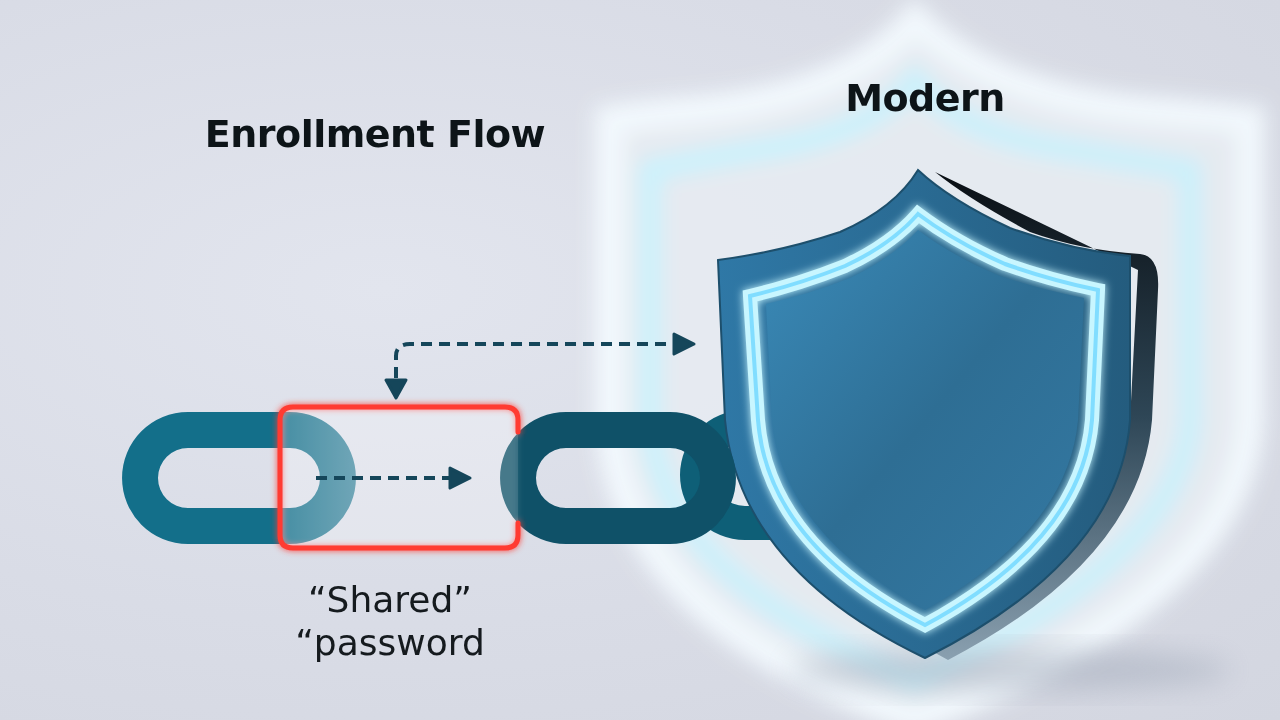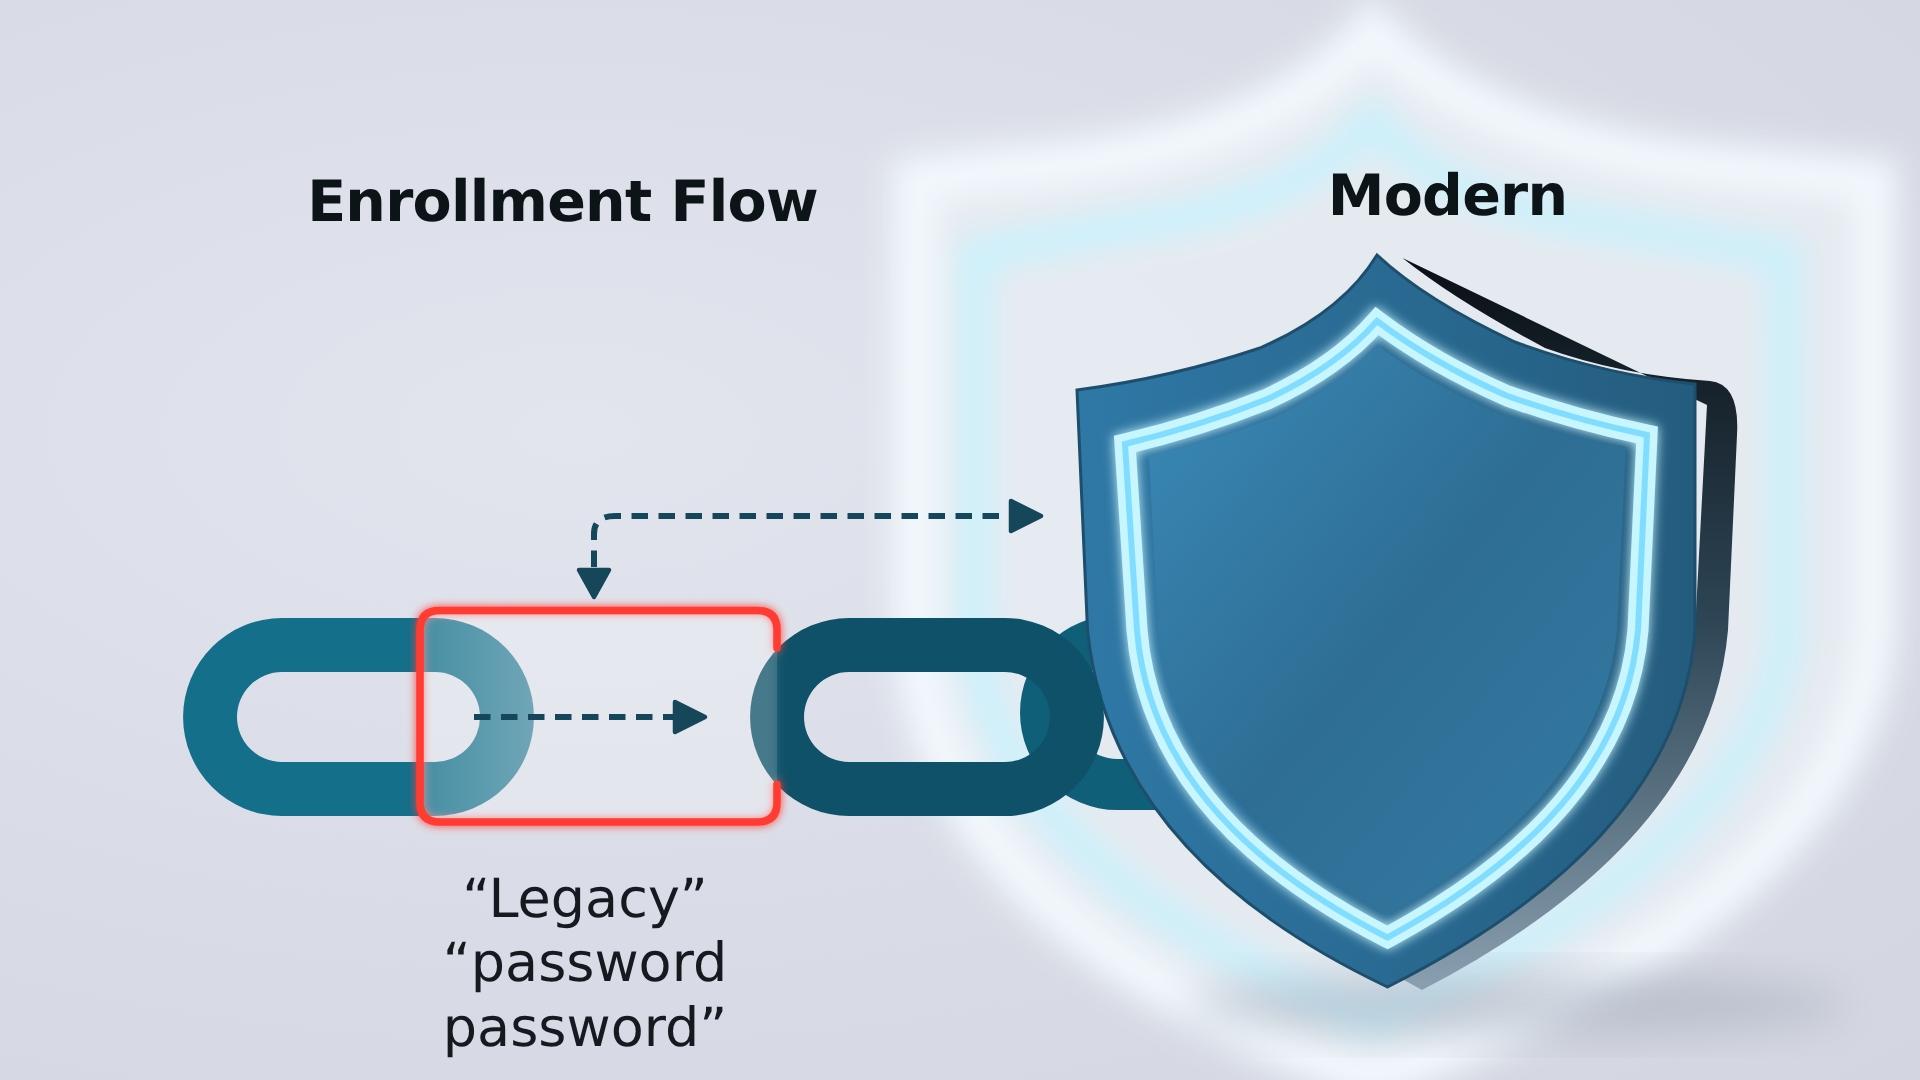"Modern" .title-right { left: 730px -> 690px; margin-top: 32px -> none }
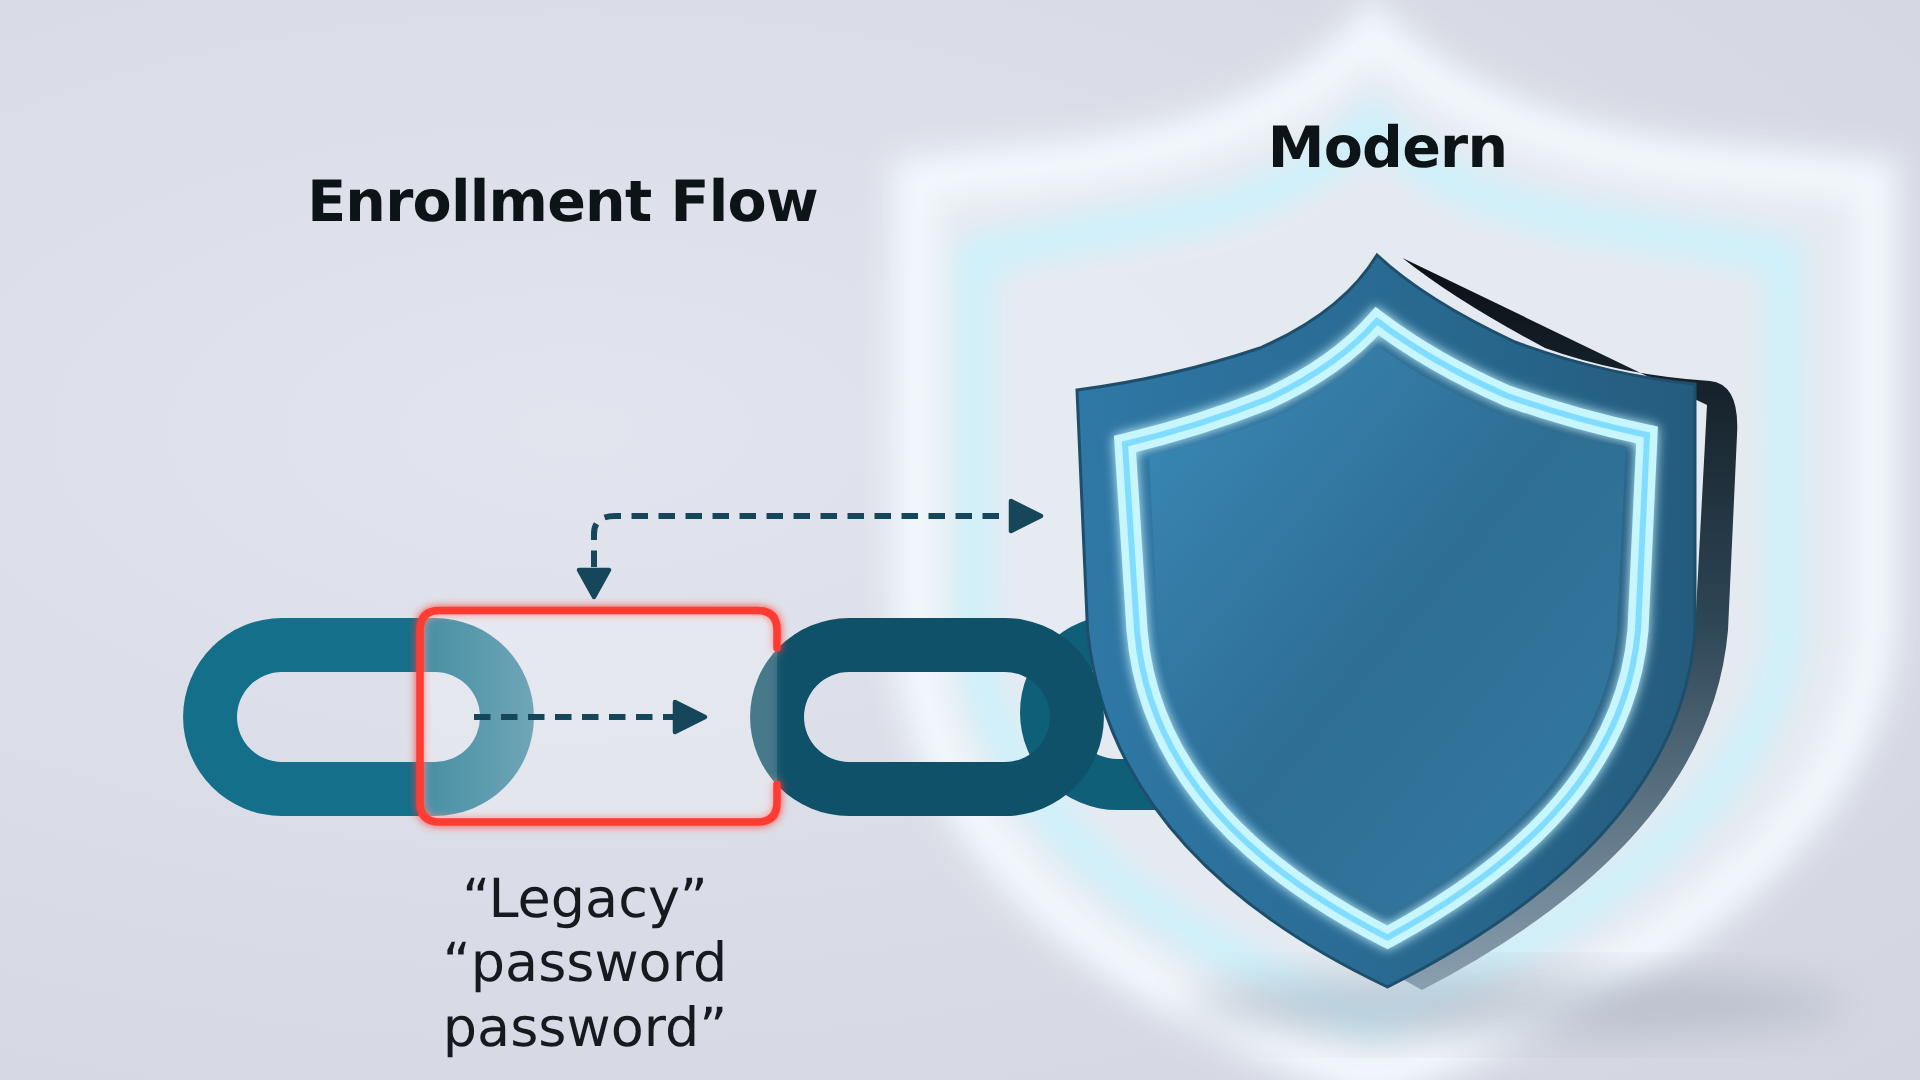"“Legacy”" span { text: Legacy -> Shared }
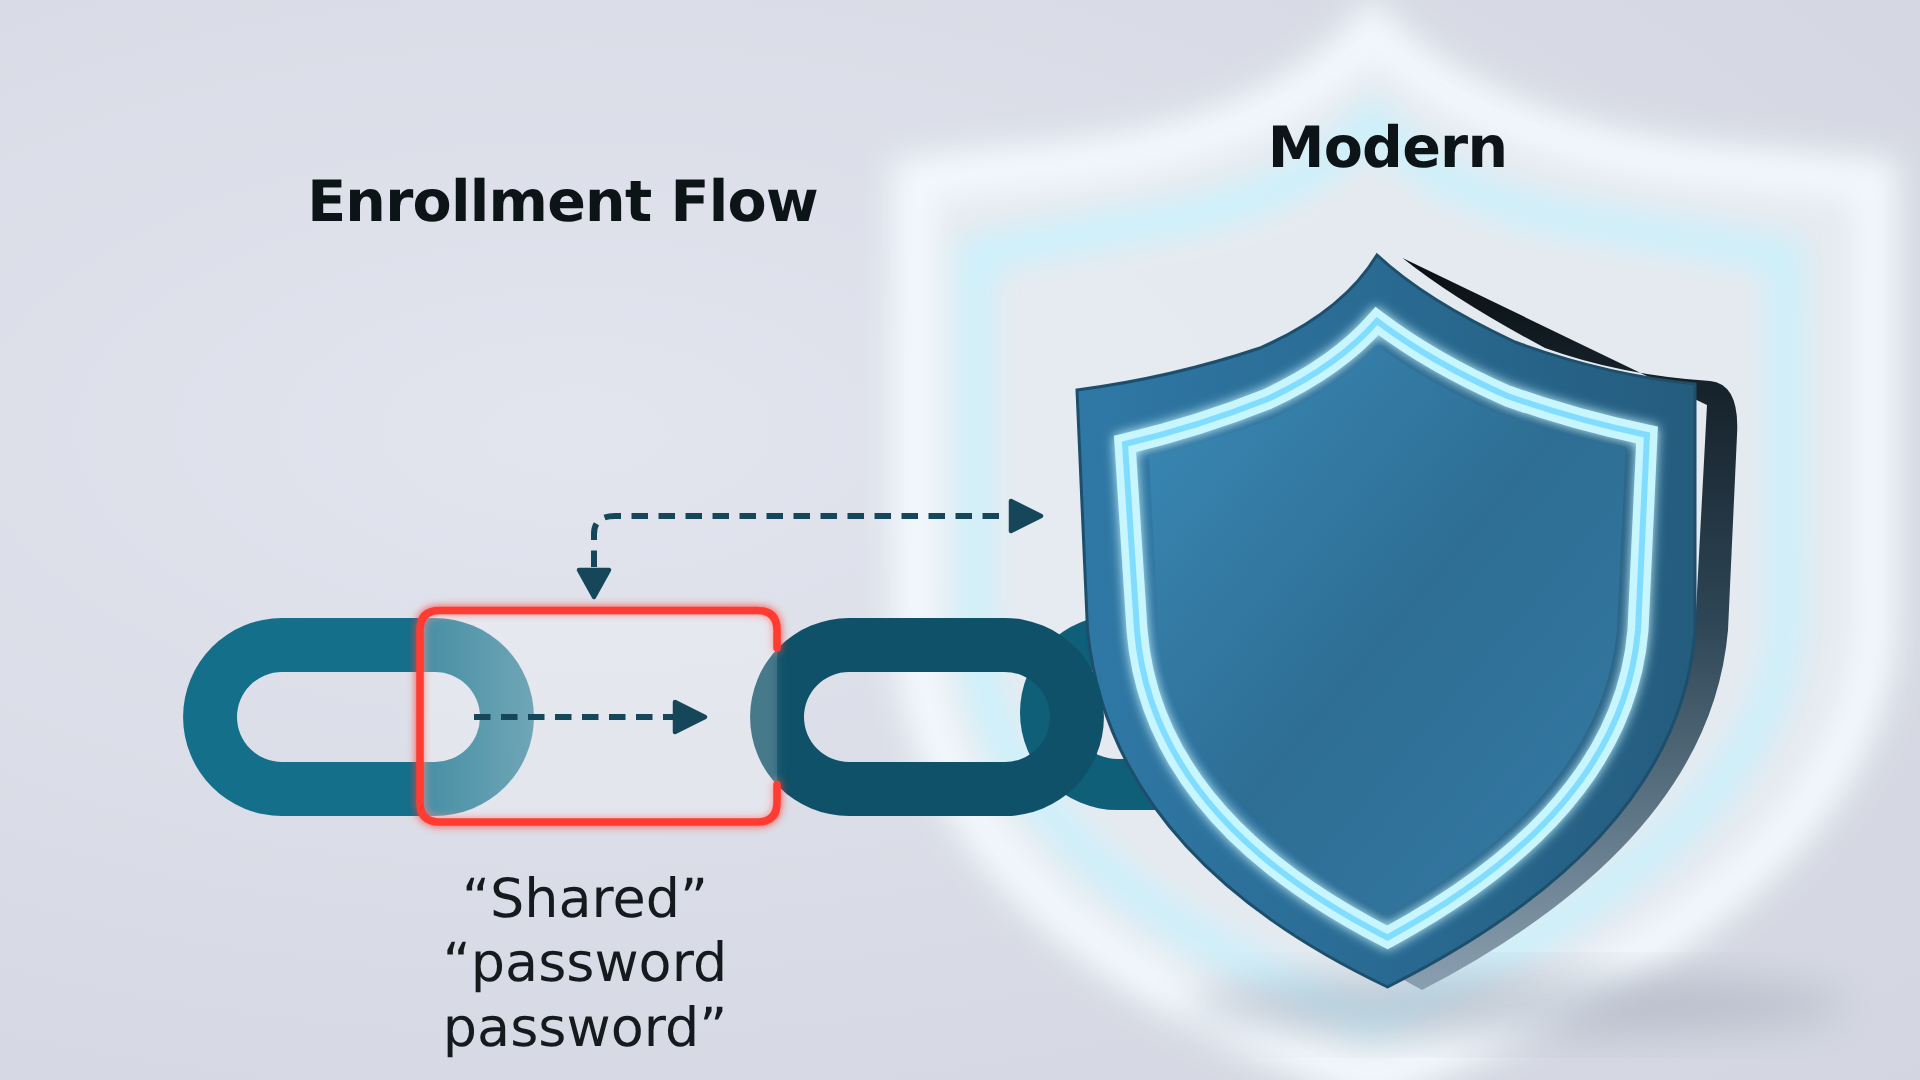"password”" span { html: <span>password”</span> -> none }
